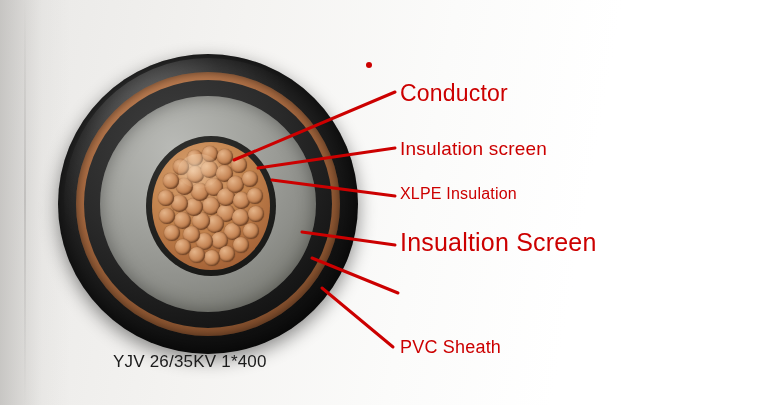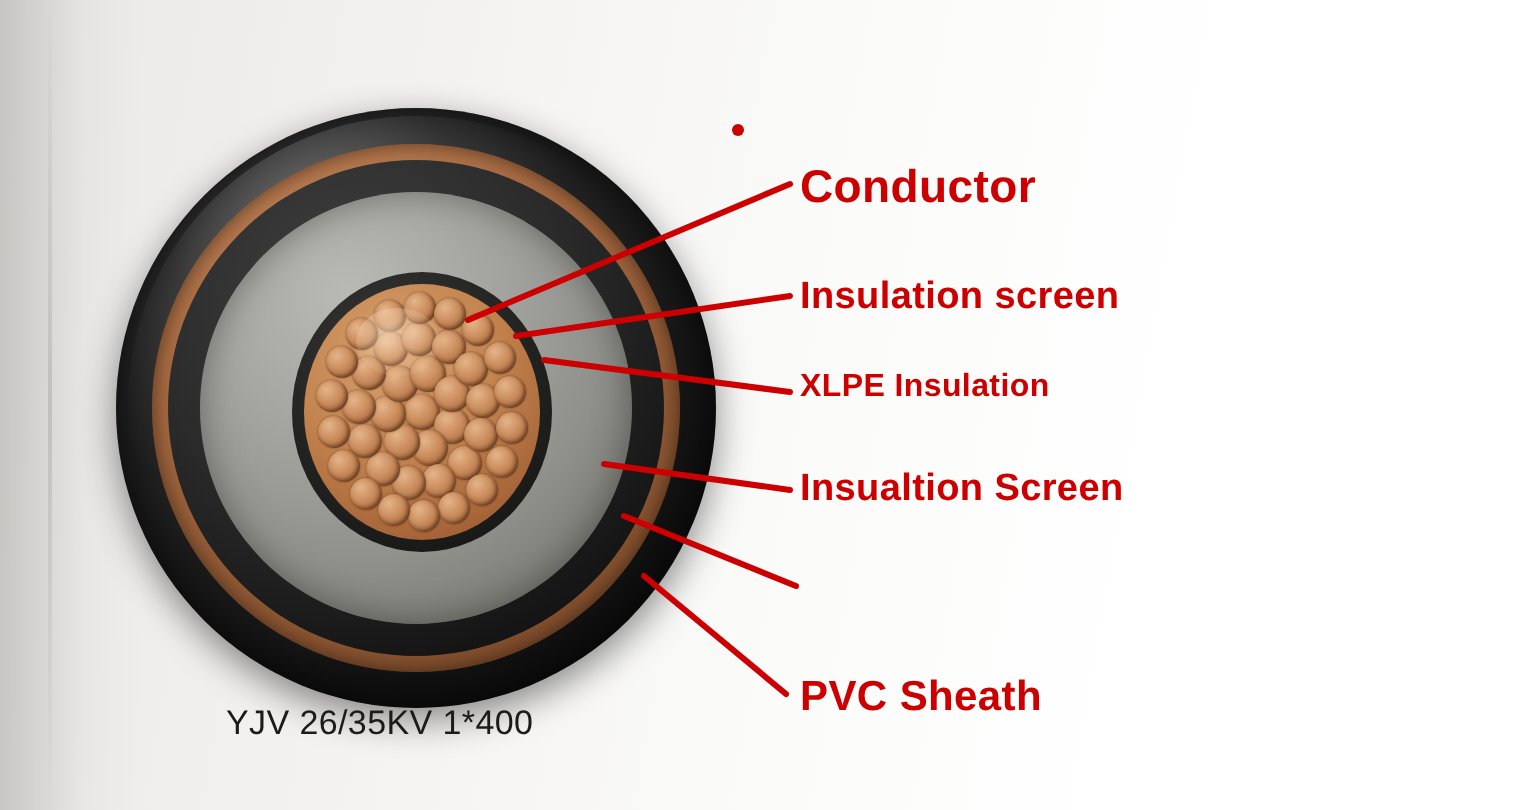"Conductor" .label { font-weight: bold -> normal }
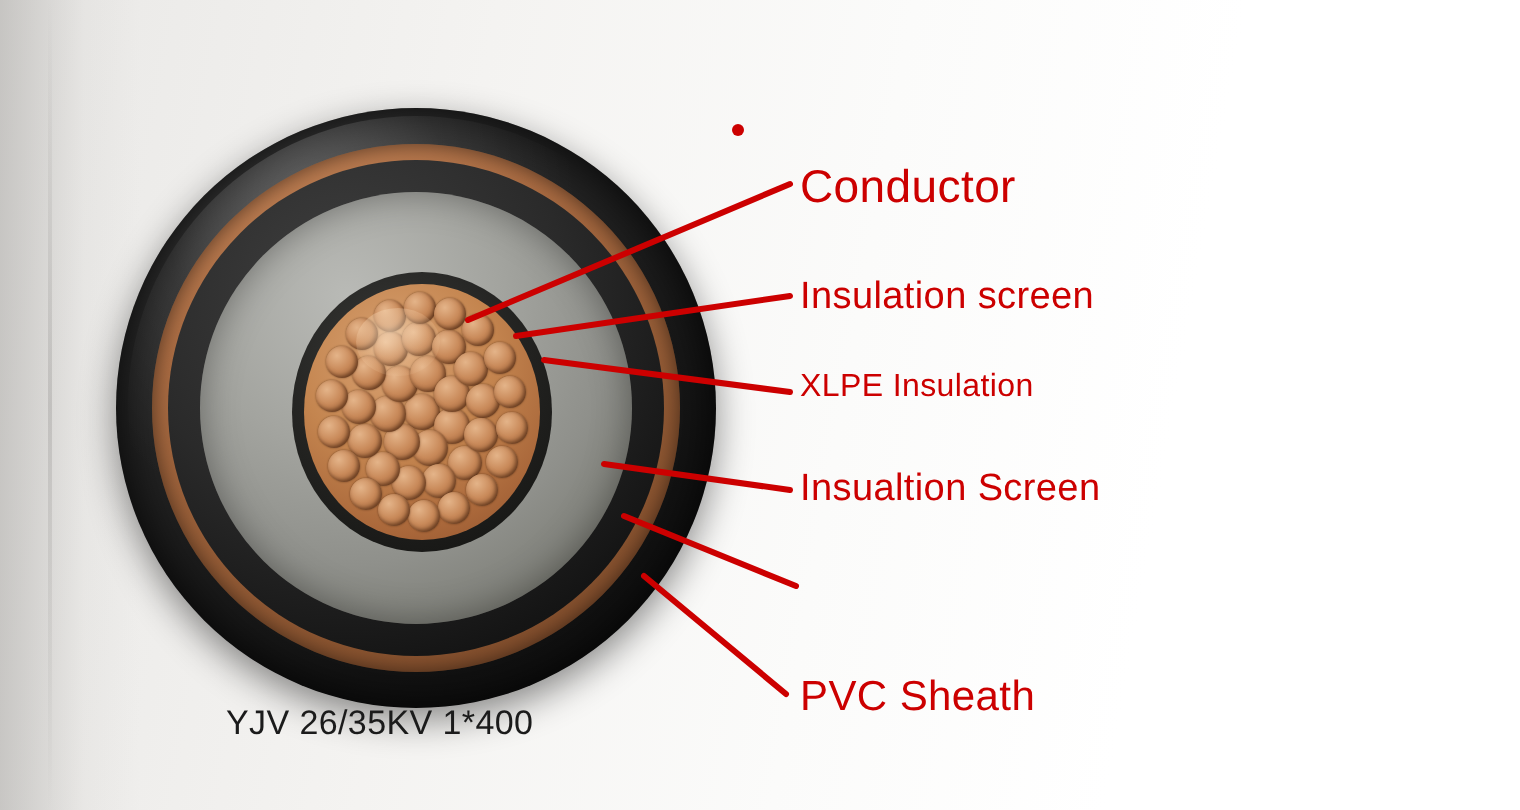"Insualtion Screen" .label-insulation2 { font-size: 19px -> 25px; top: 234px -> 228px }
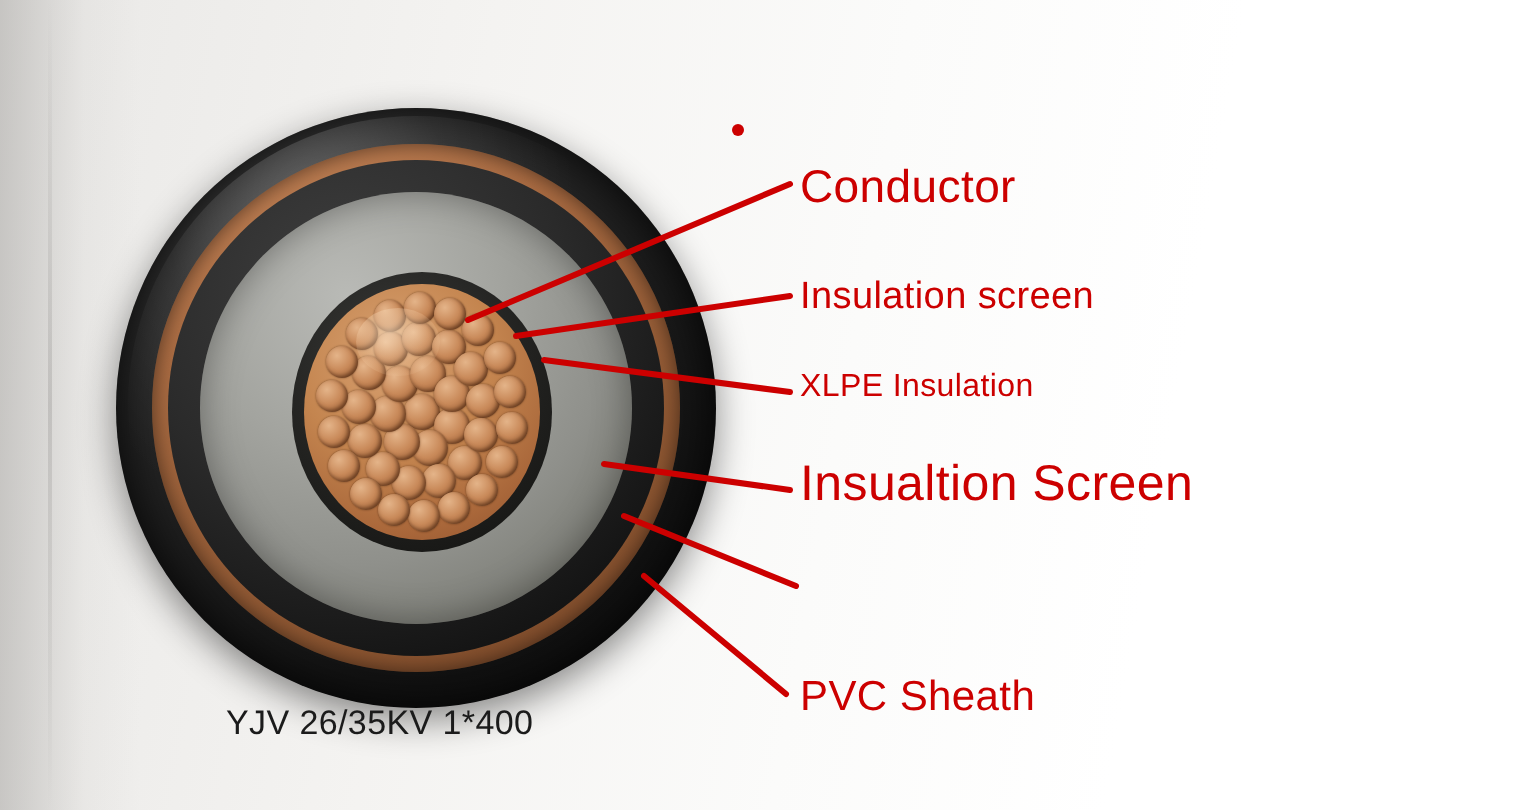"PVC Sheath" .label-pvc-sheath { font-size: 21px -> 18px }
